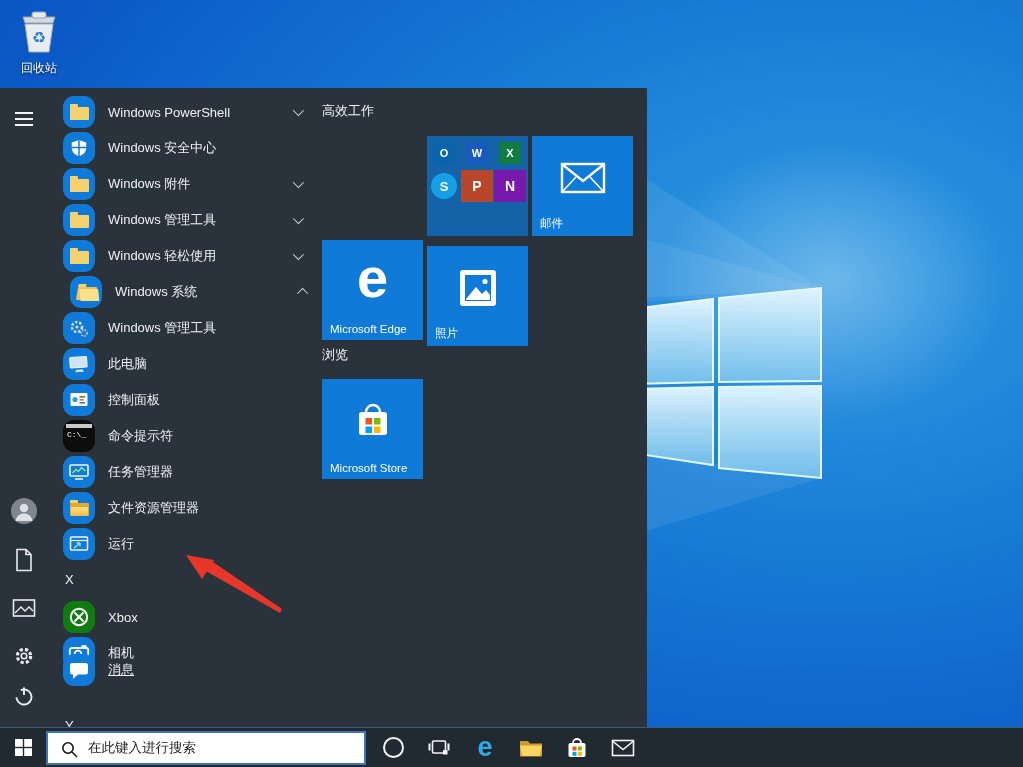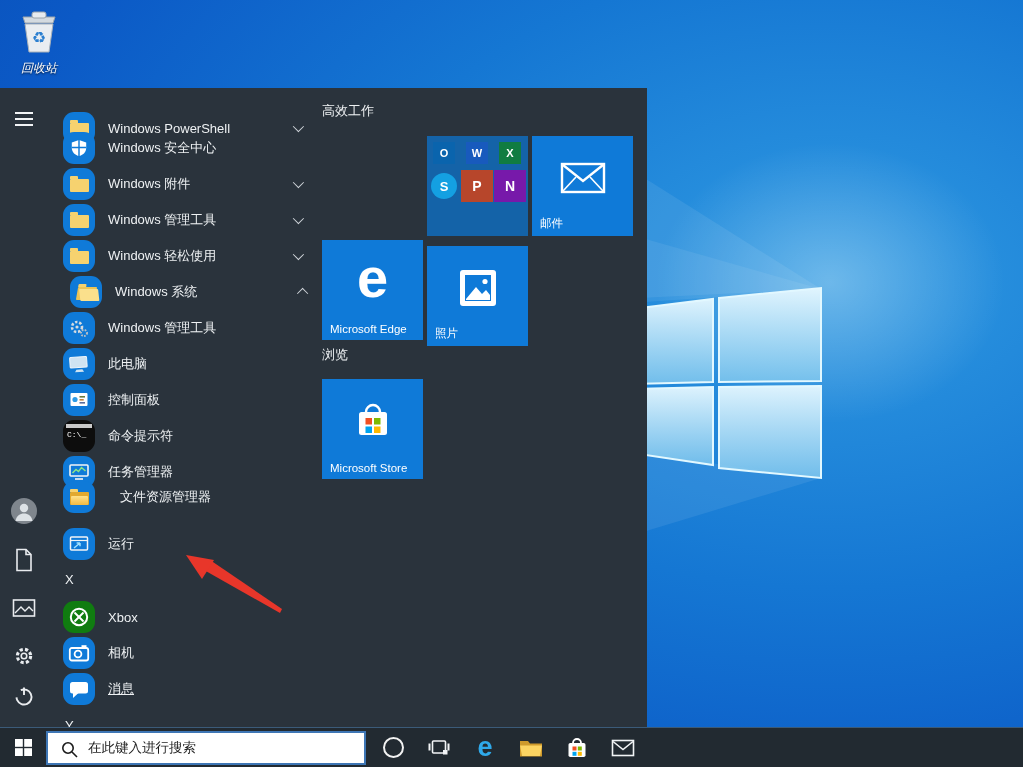"回收站" .recycle .rlabel { font-style: italic -> none }
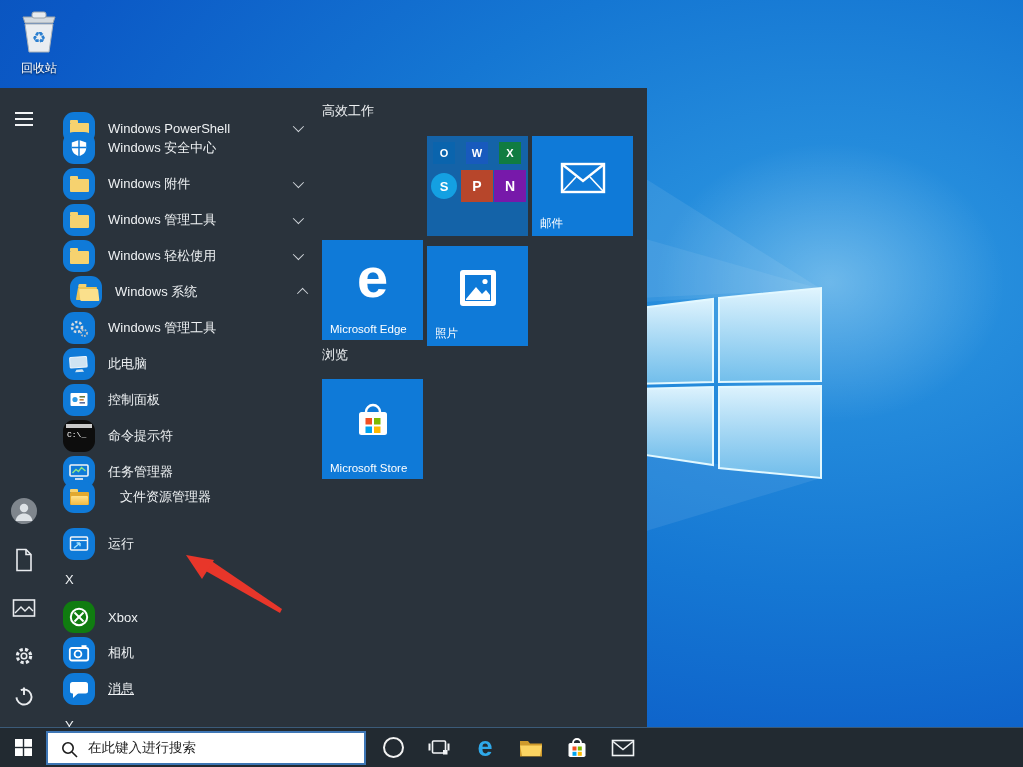"Windows PowerShell" div.row { top: 24px -> 8px }
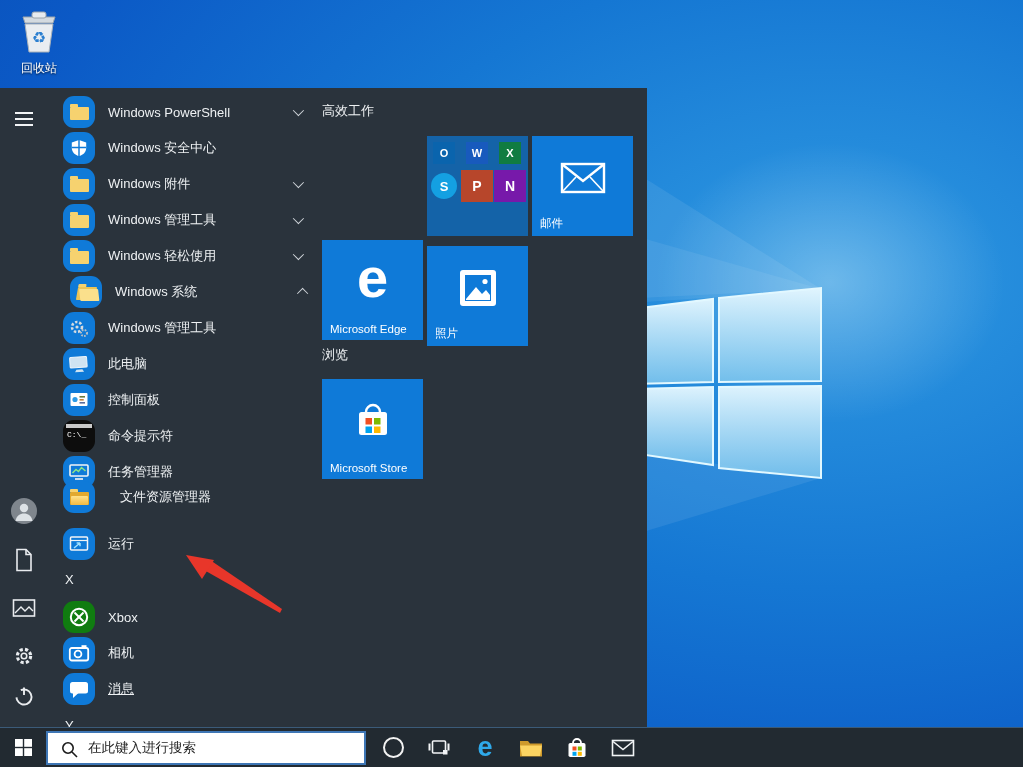"文件资源管理器" div.row { gap: 12px -> none; top: 393px -> 404px }
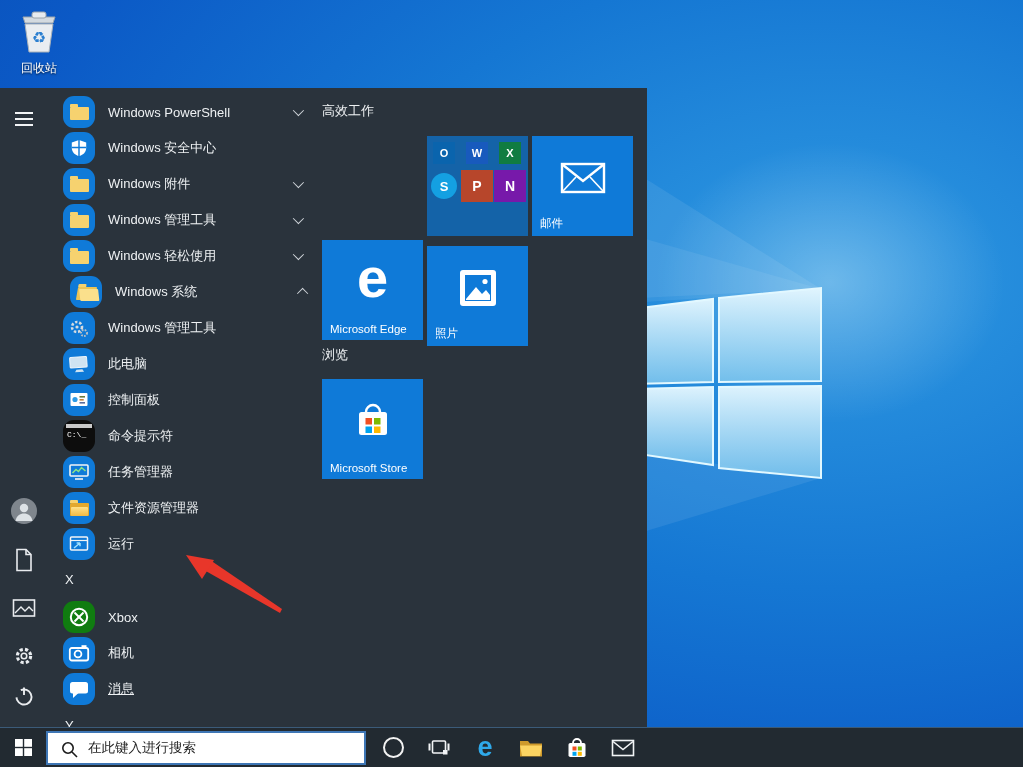"消息" div.row { top: 585px -> 566px }
